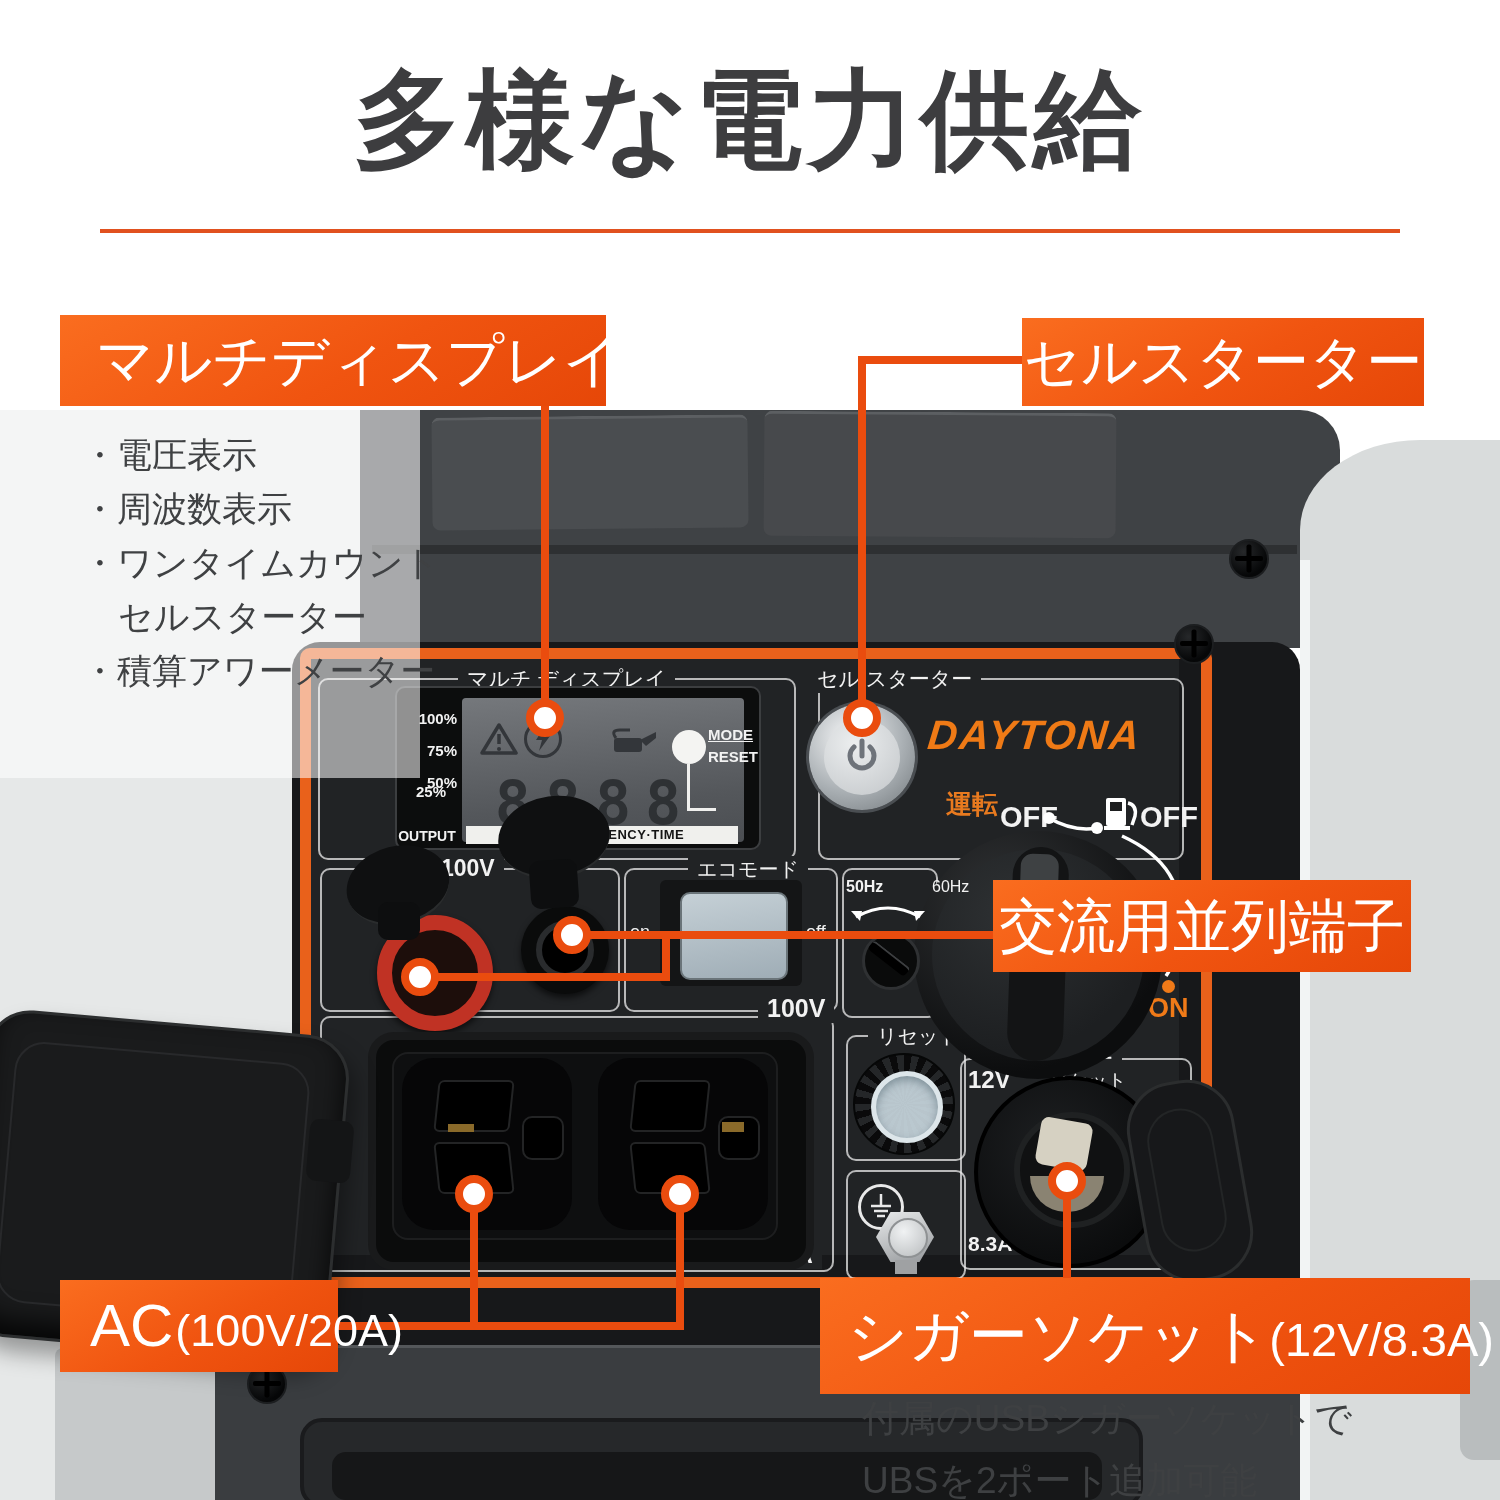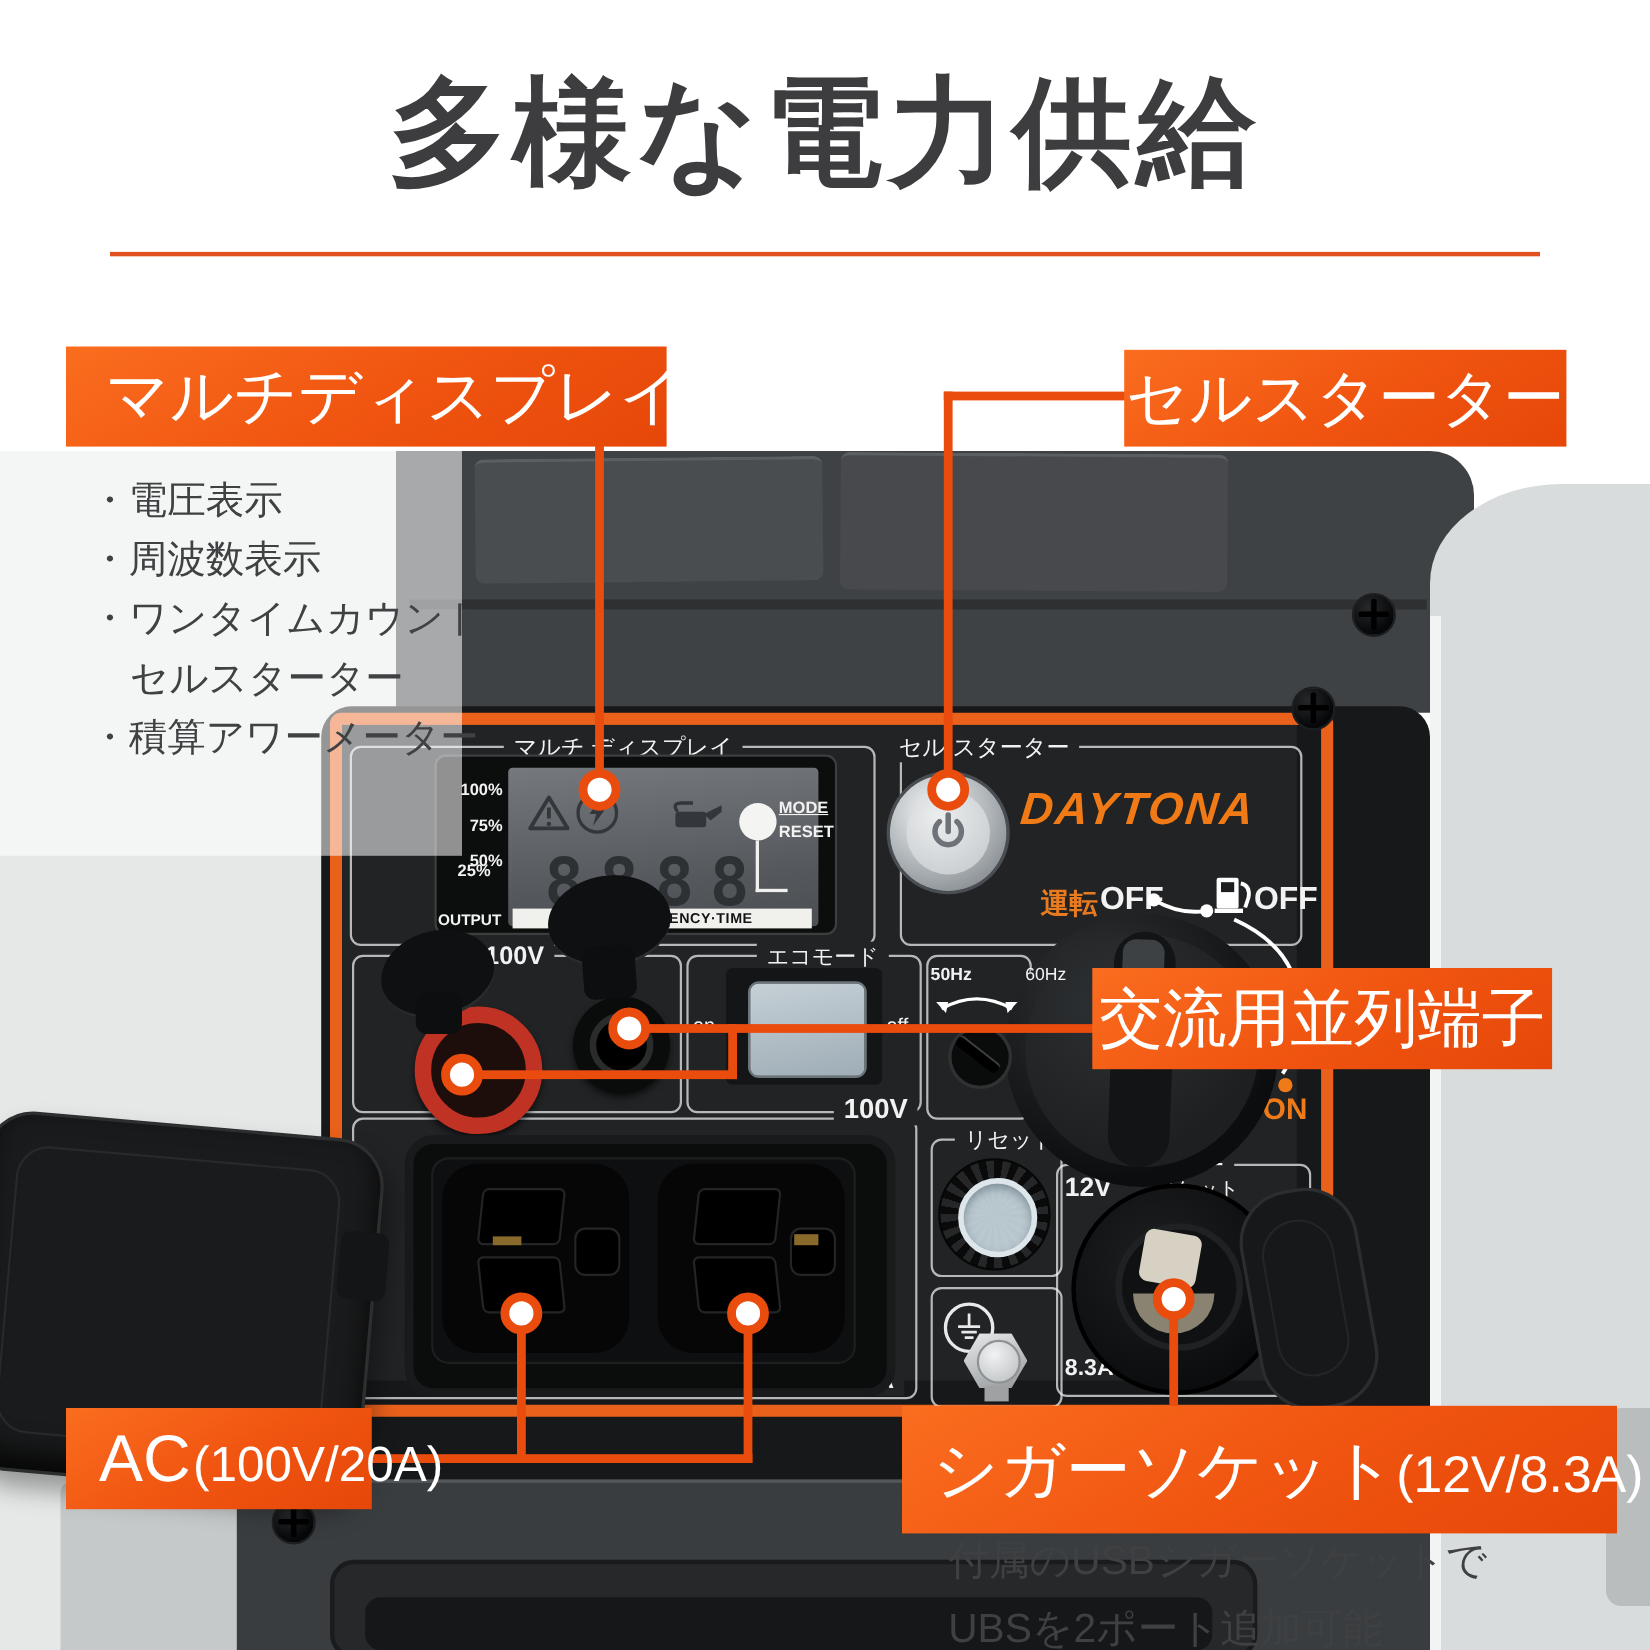"運転" div.abs { top: 804px -> 787px }
